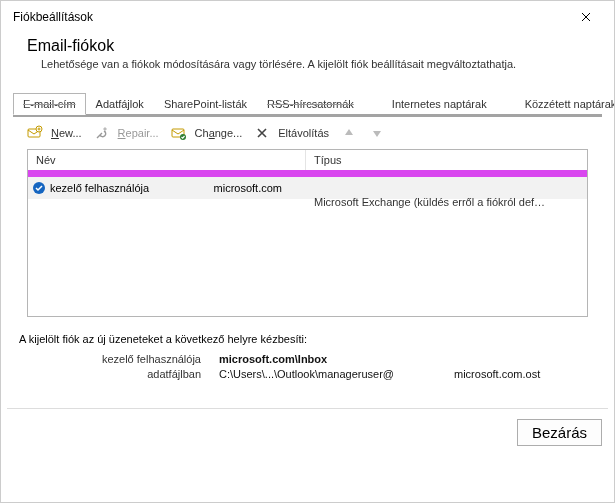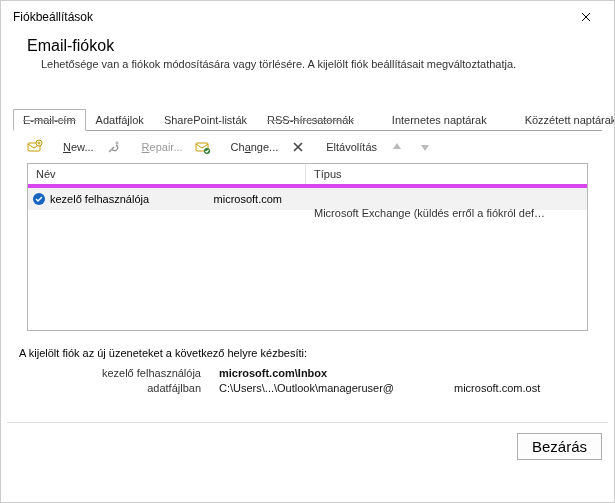"E-mail-cím" .tabs { border-bottom: 1px solid #a3a3a3 -> 3px solid #a3a3a3; margin-top: 28px -> 12px }
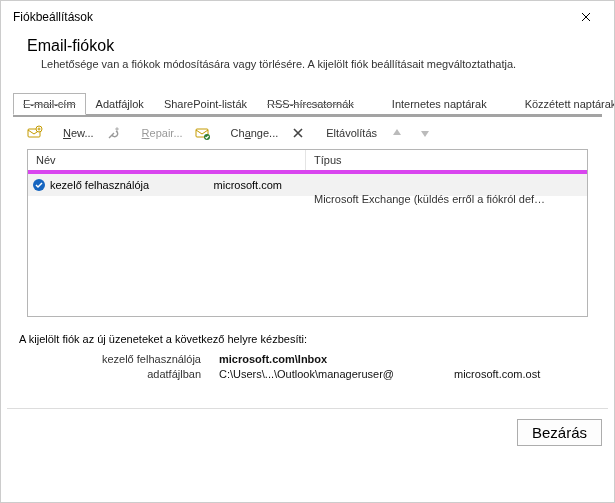"New..." .tbtn { gap: 20px -> 8px }
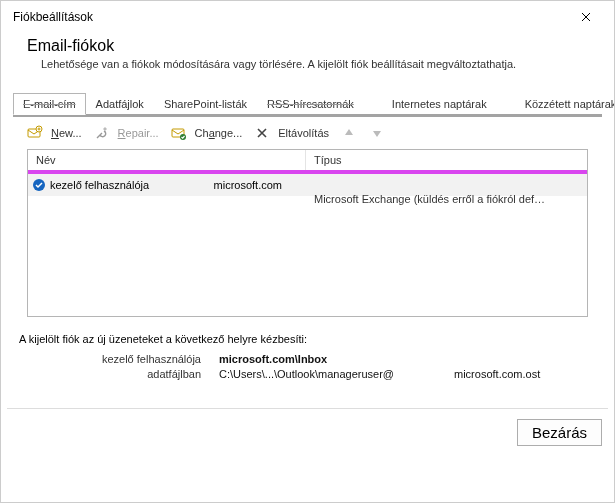"Név" .grid-header { border-bottom: 4px solid #d946ef -> 7px solid #d946ef }
